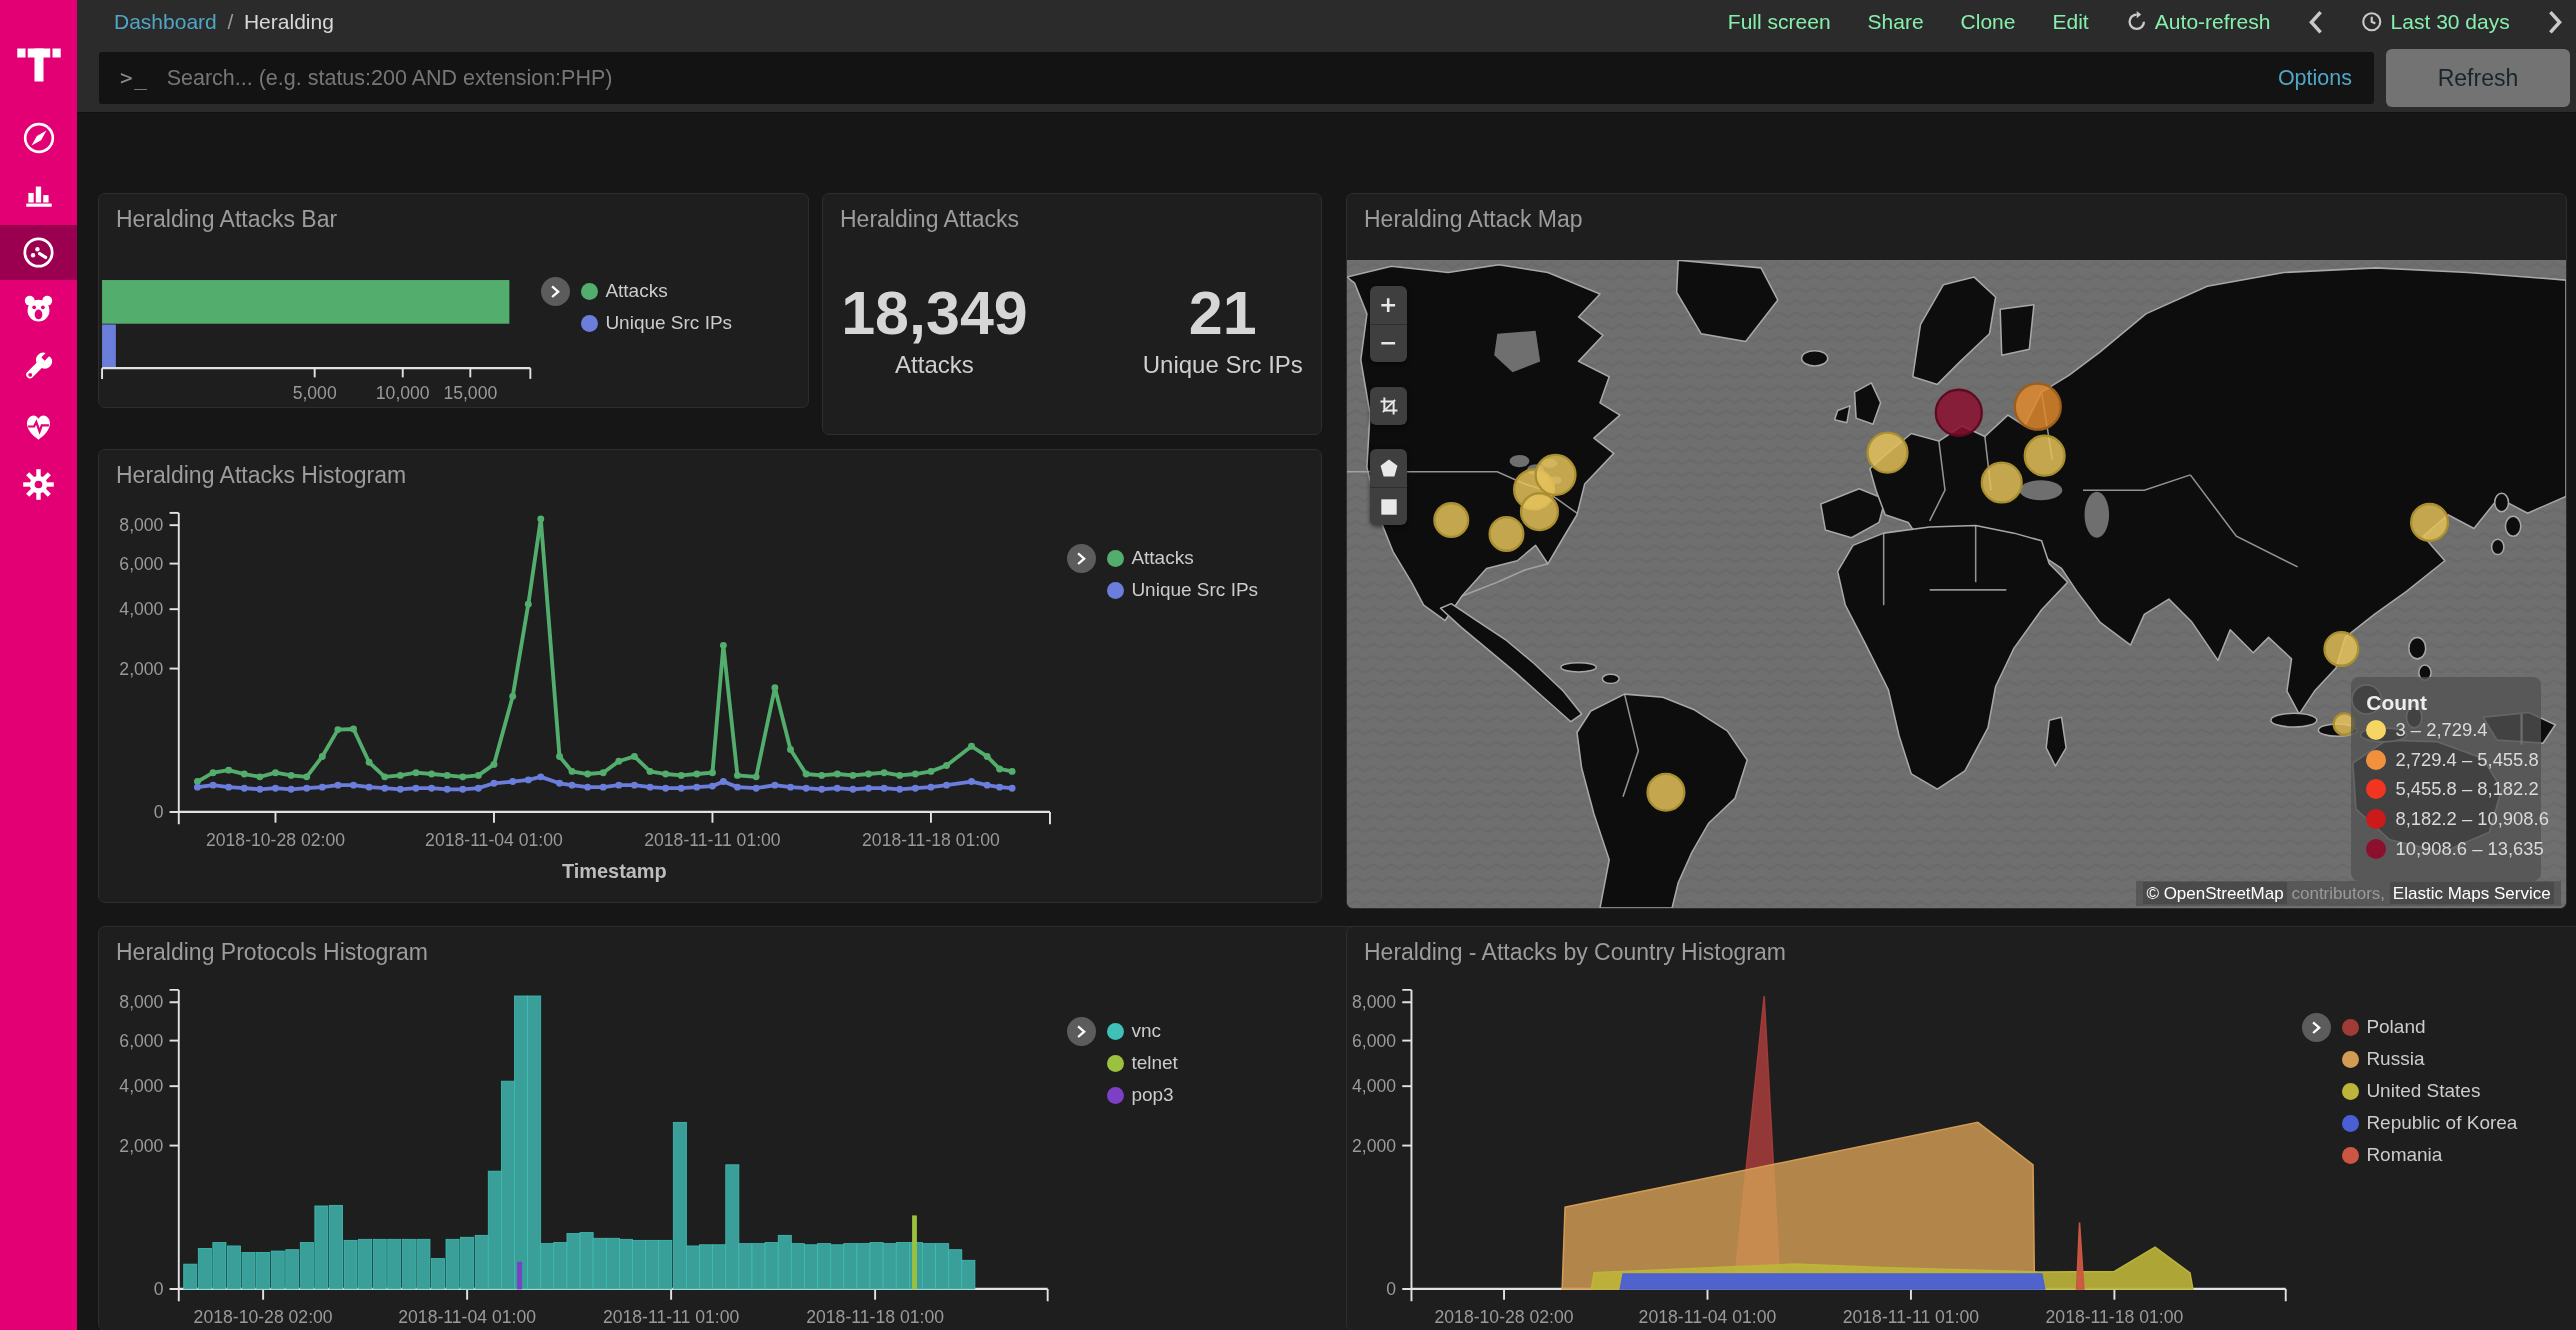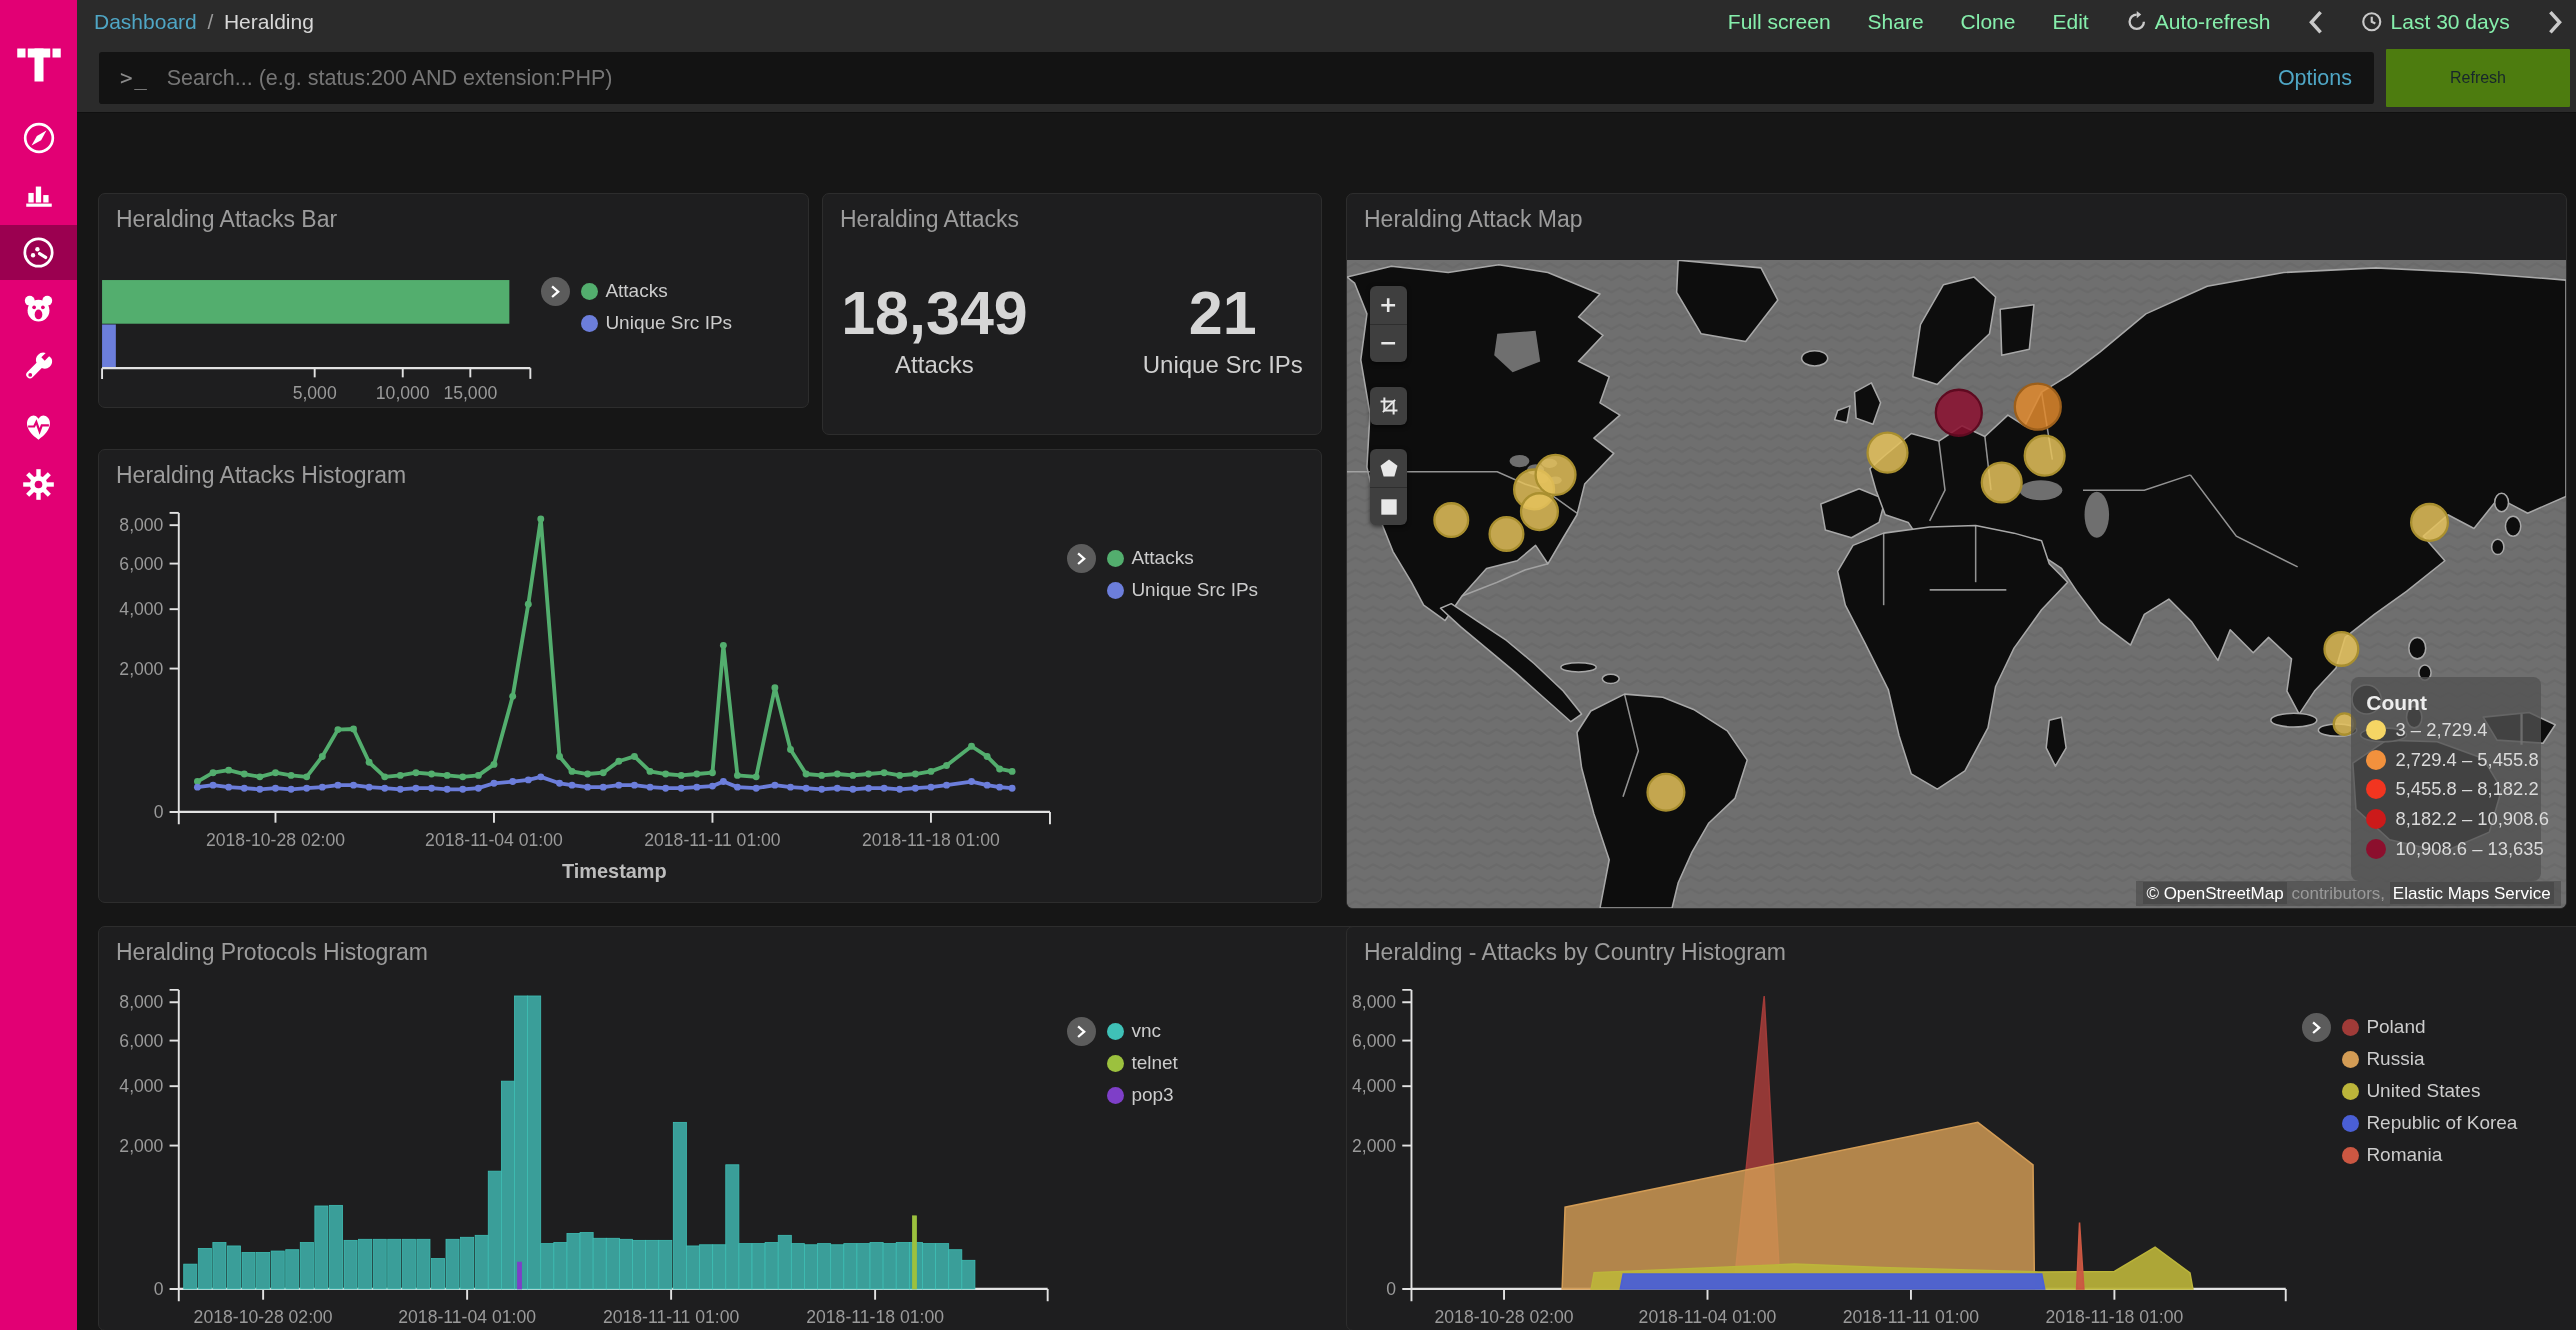"Dashboard" #breadcrumb { margin-left: 17px -> 37px }
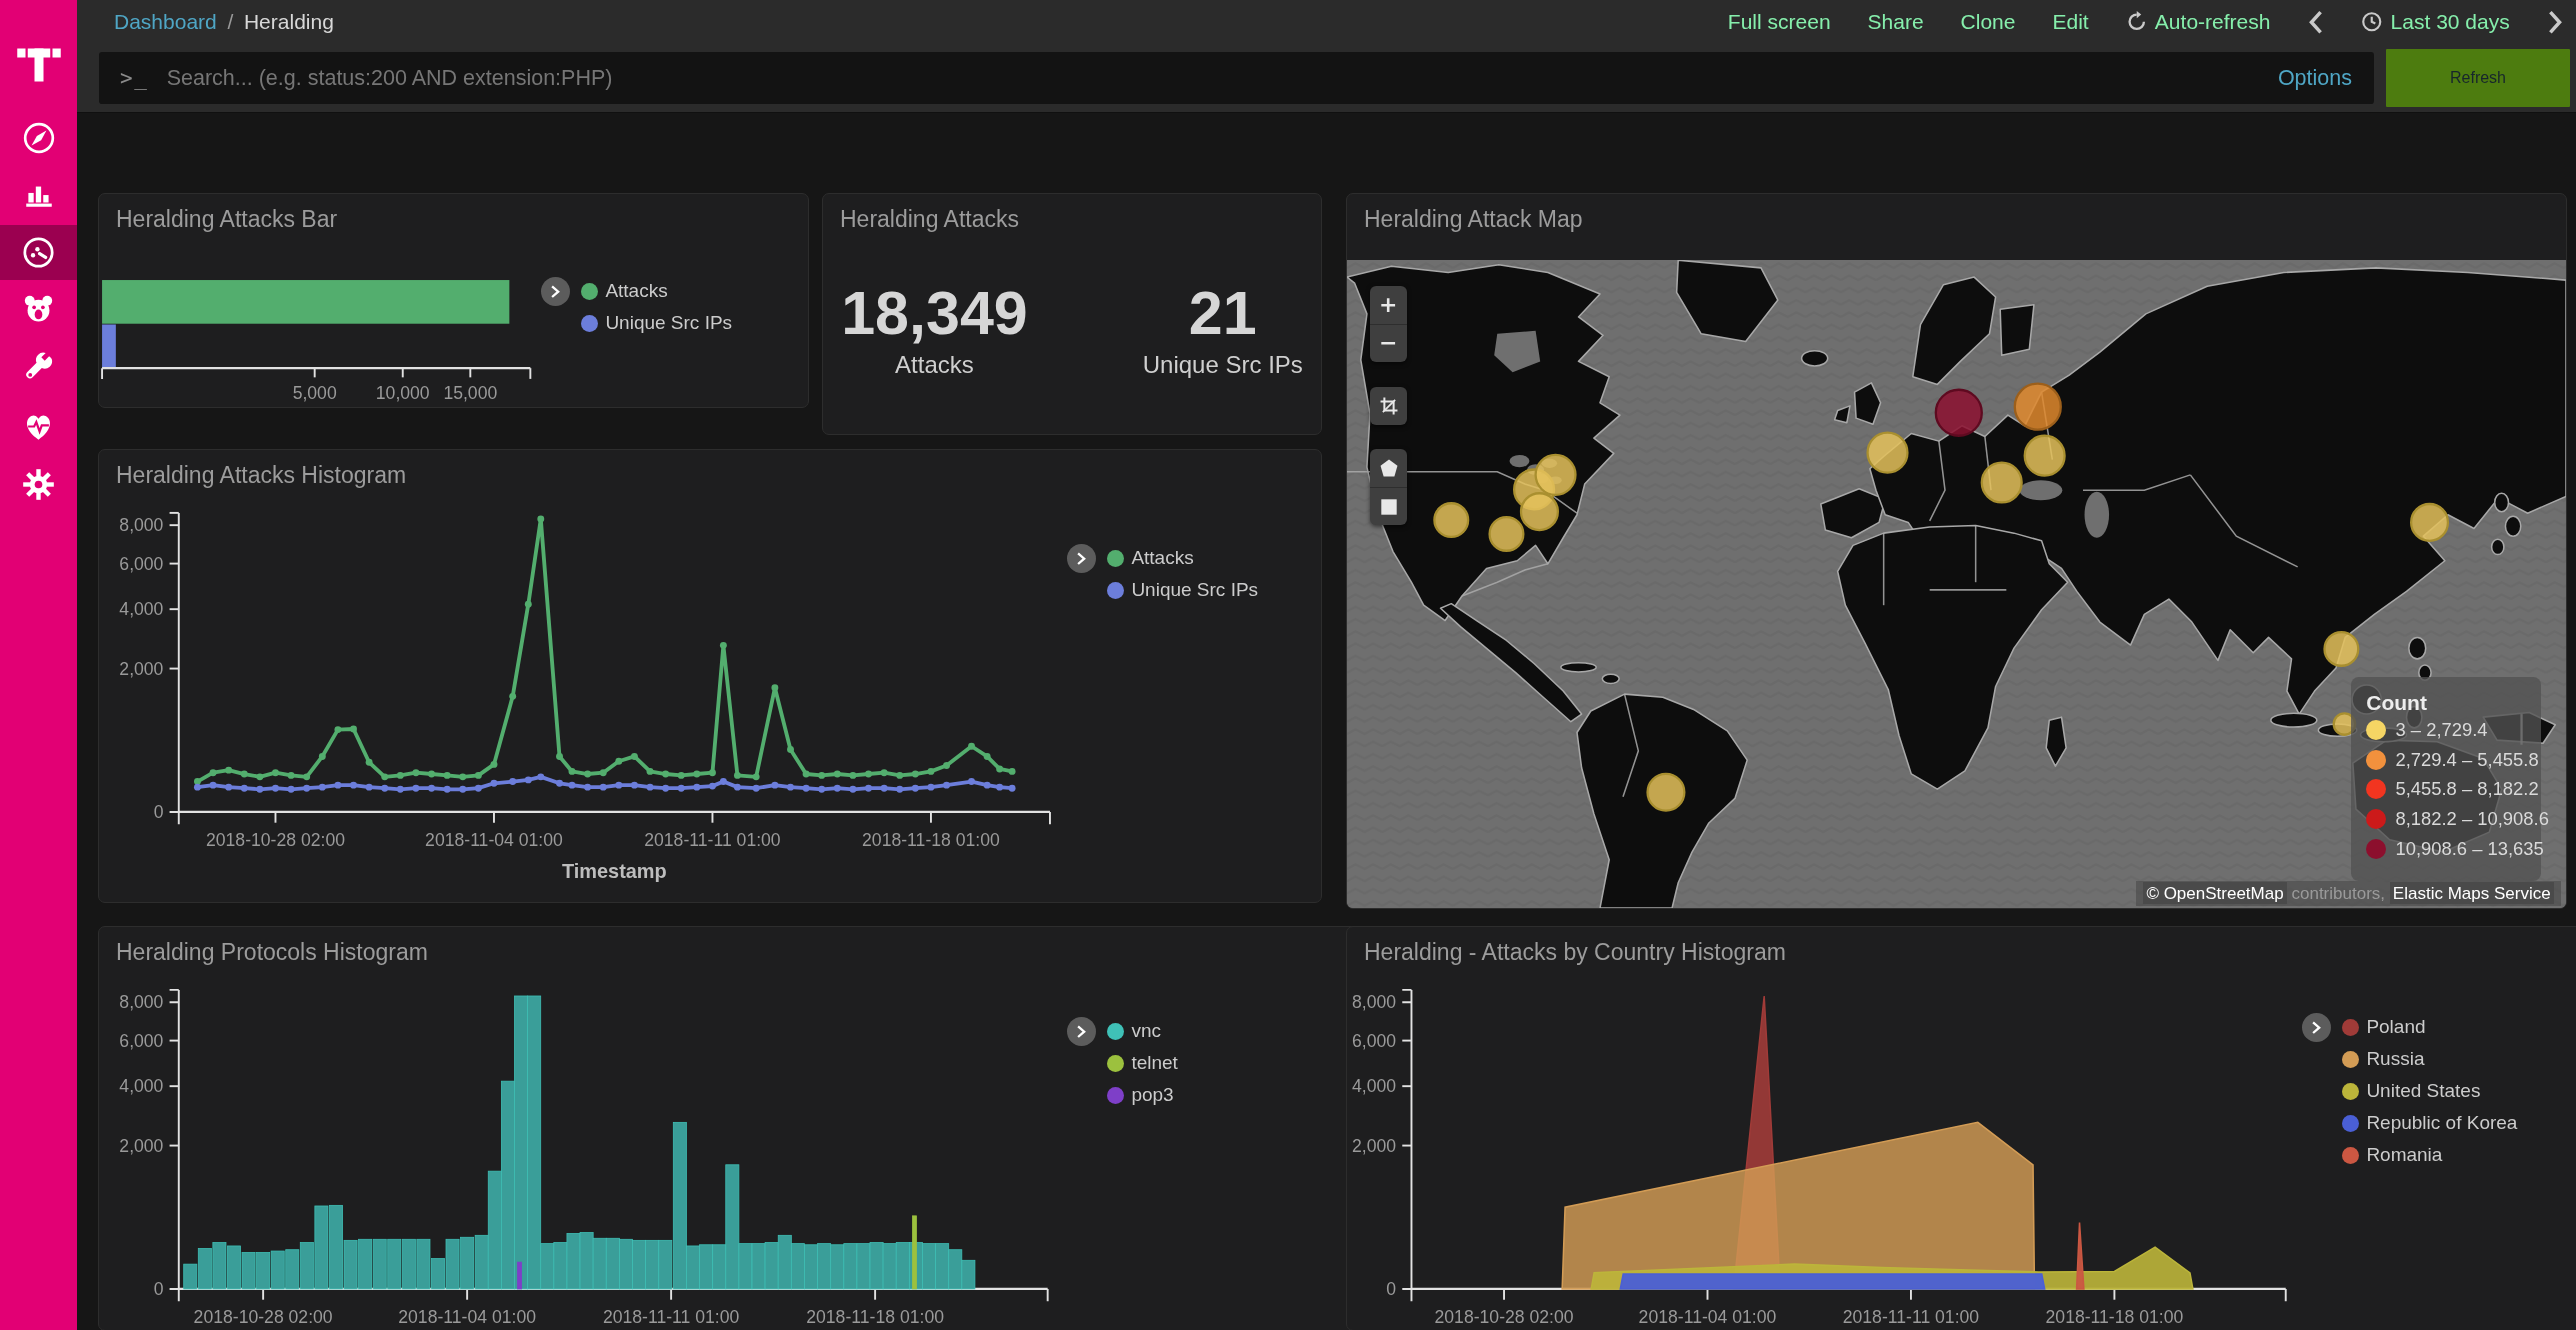"Refresh" #refresh-btn { background: #4d7c0f -> #737373; border-radius: 1px -> 6px; font-size: 16px -> 23px }
